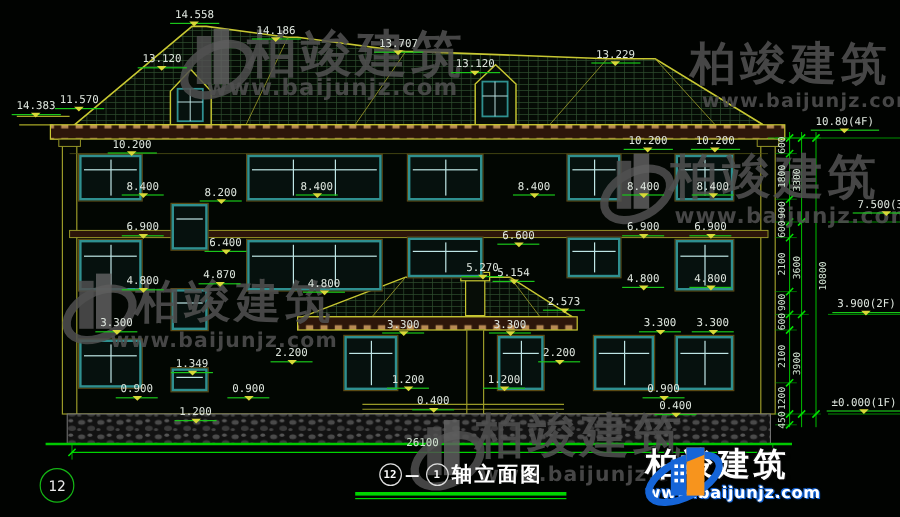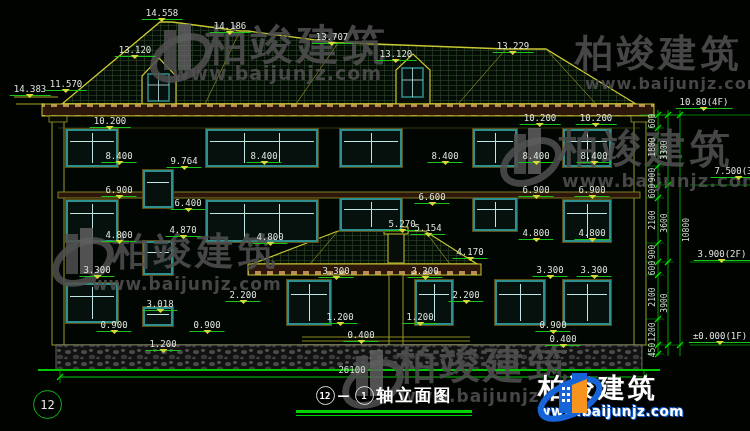"9.764" span.lbl { text: 9.764 -> 8.200 }
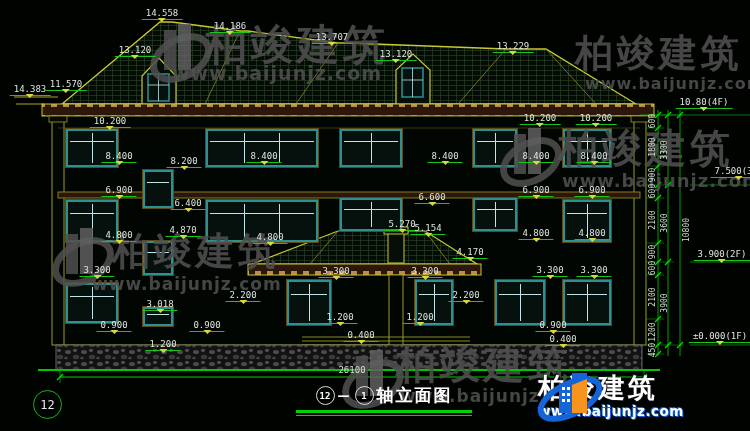"4.170" span.lbl { text: 4.170 -> 2.573 }
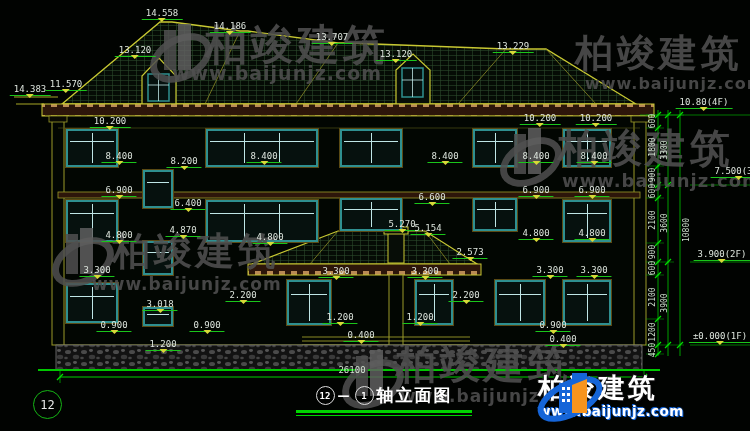"3.018" span.lbl { text: 3.018 -> 1.349 }
